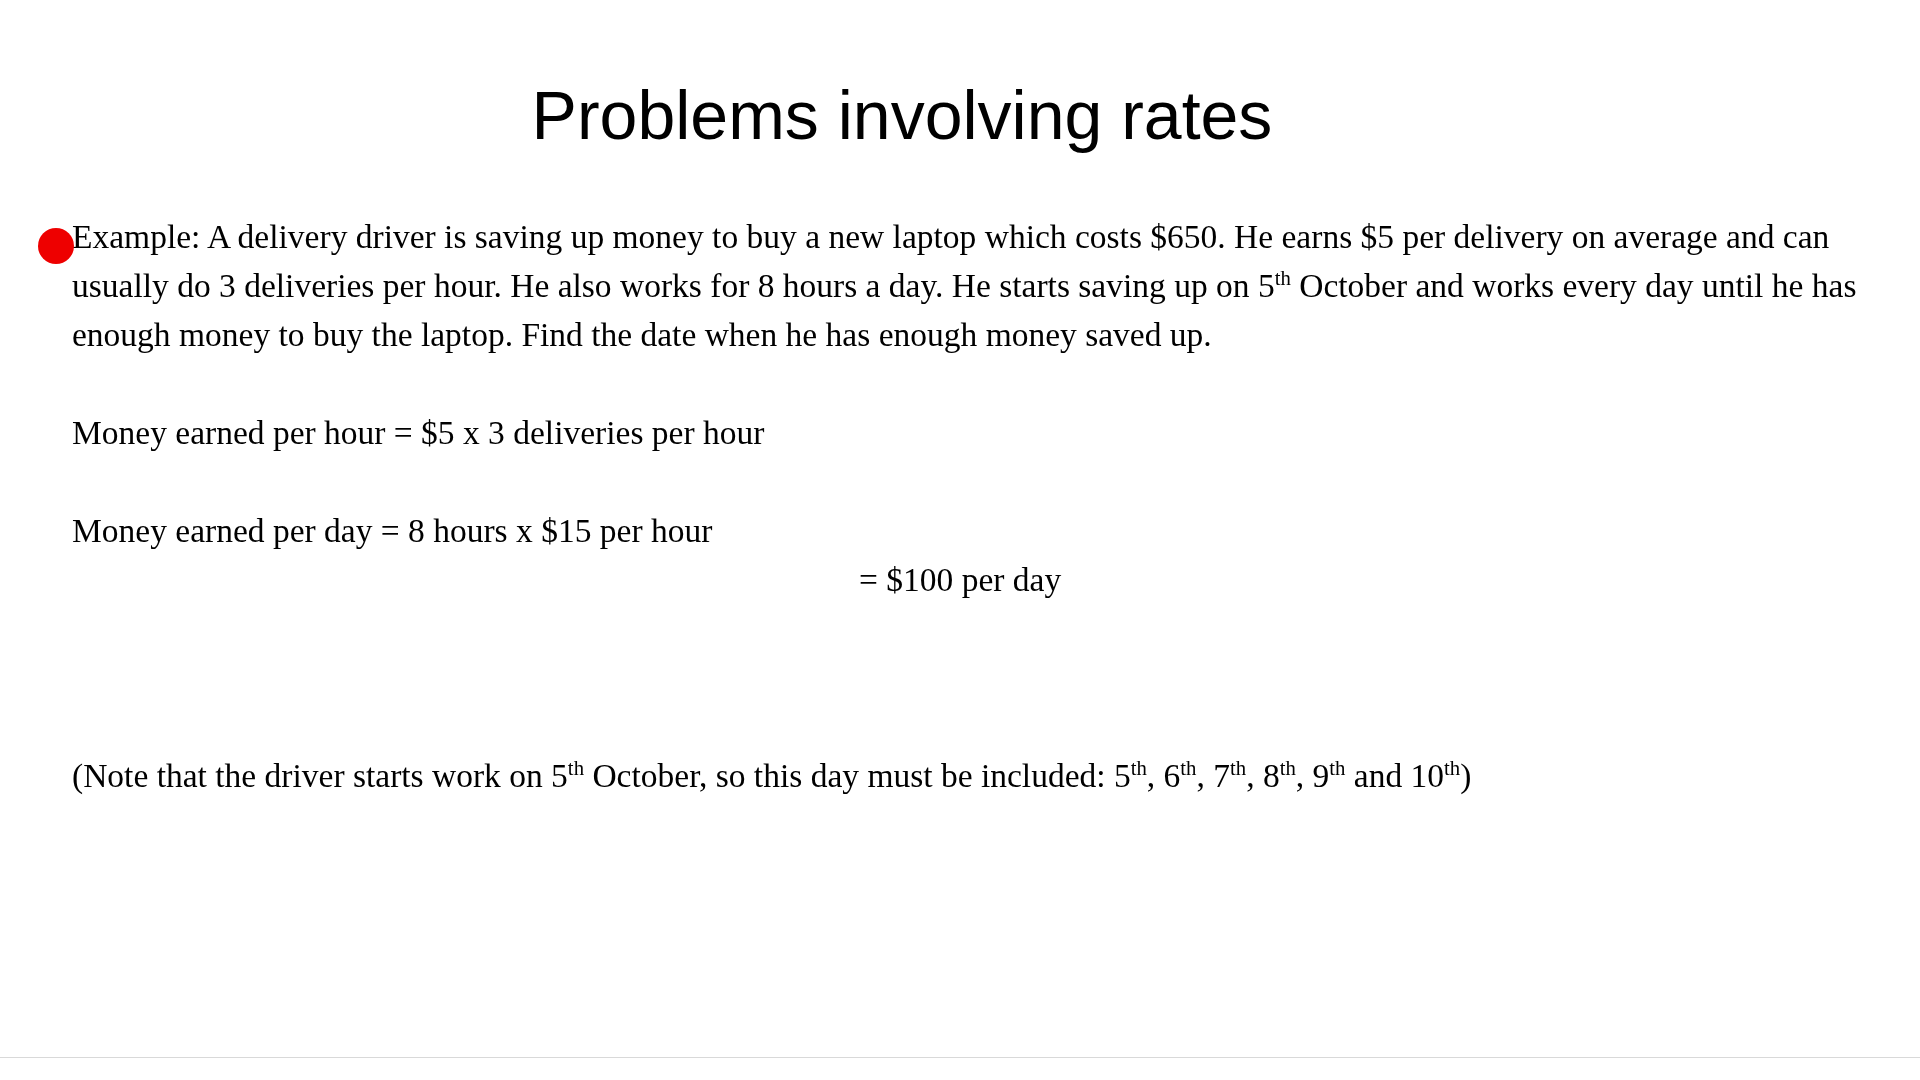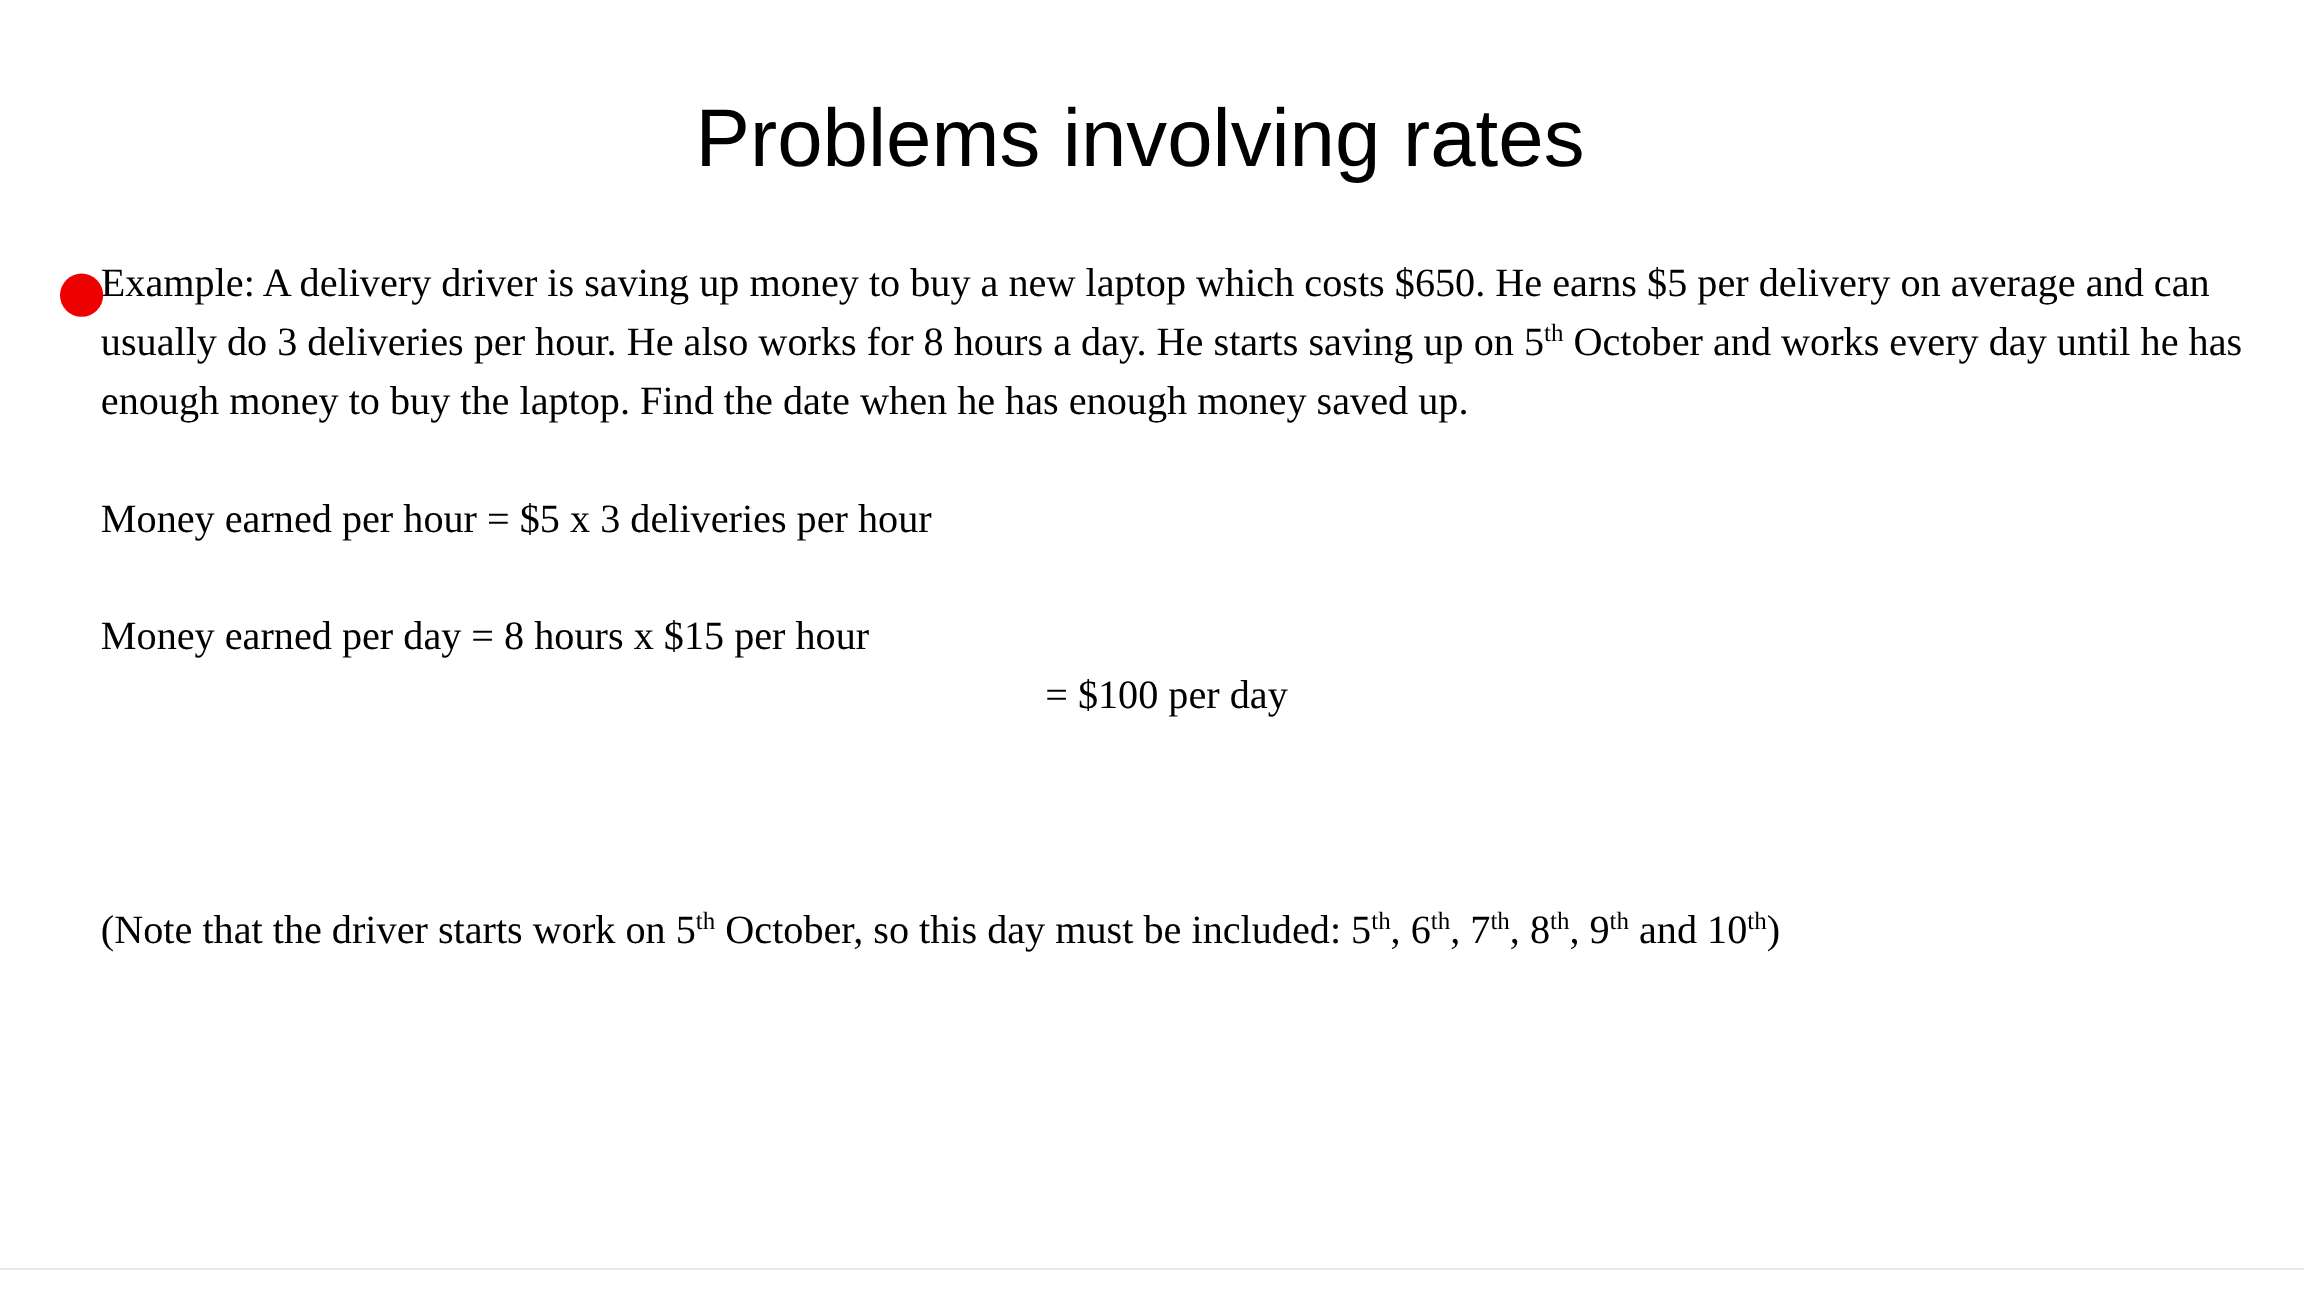"Problems involving rates" .slide-title { padding-left: 48px -> none }
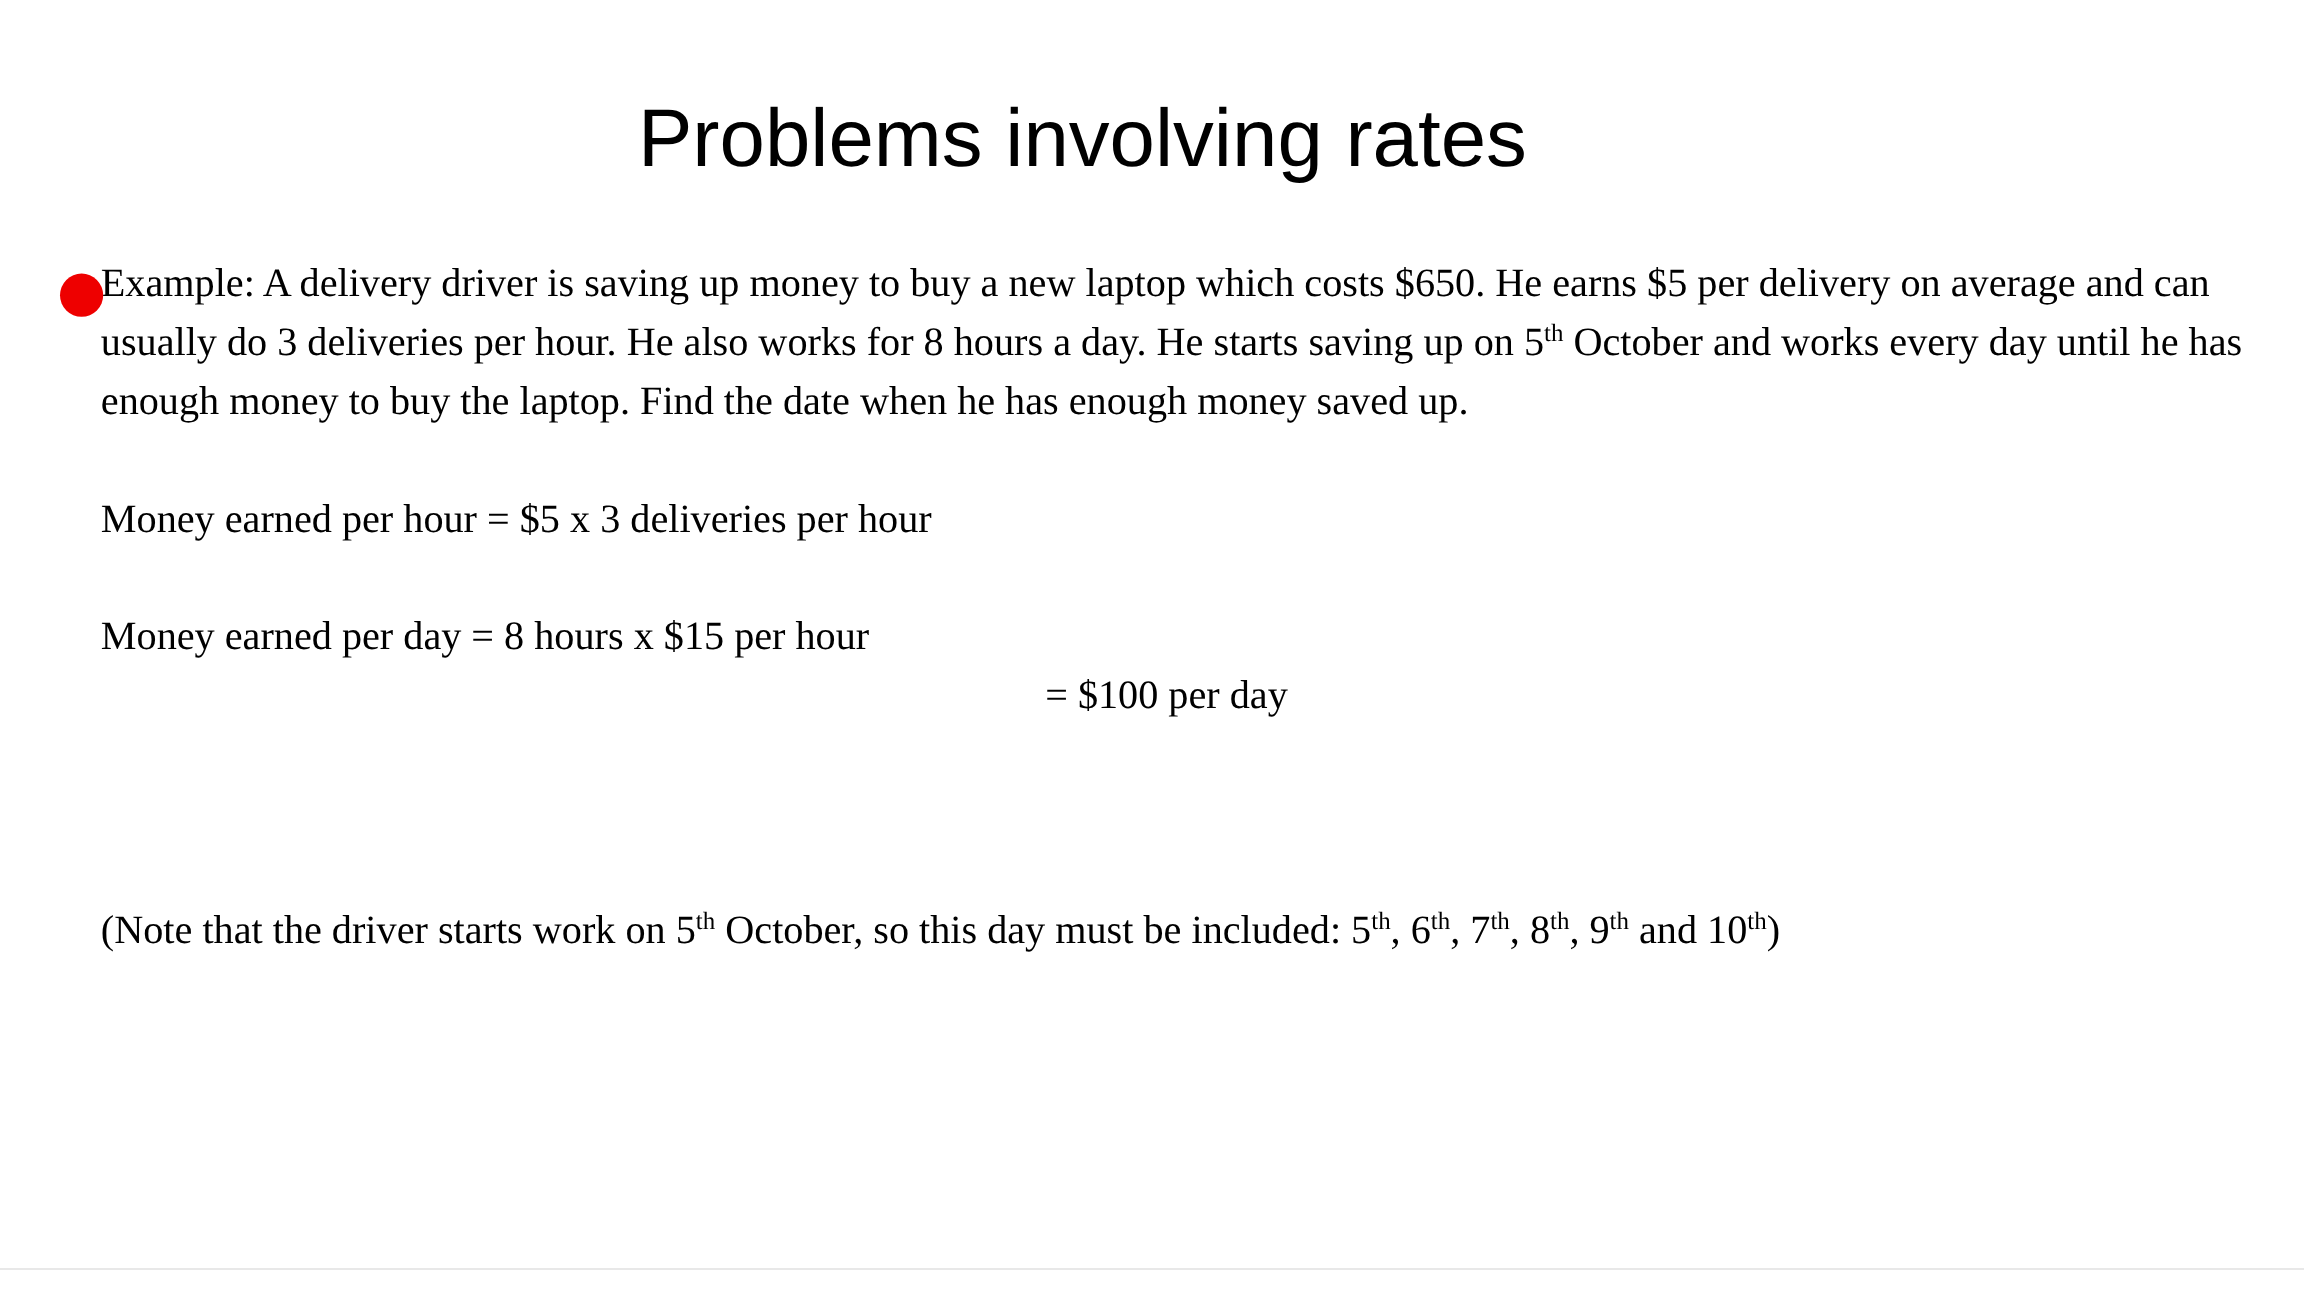"Example: A delivery driver is" .body-area { left: 32px -> 20px }
